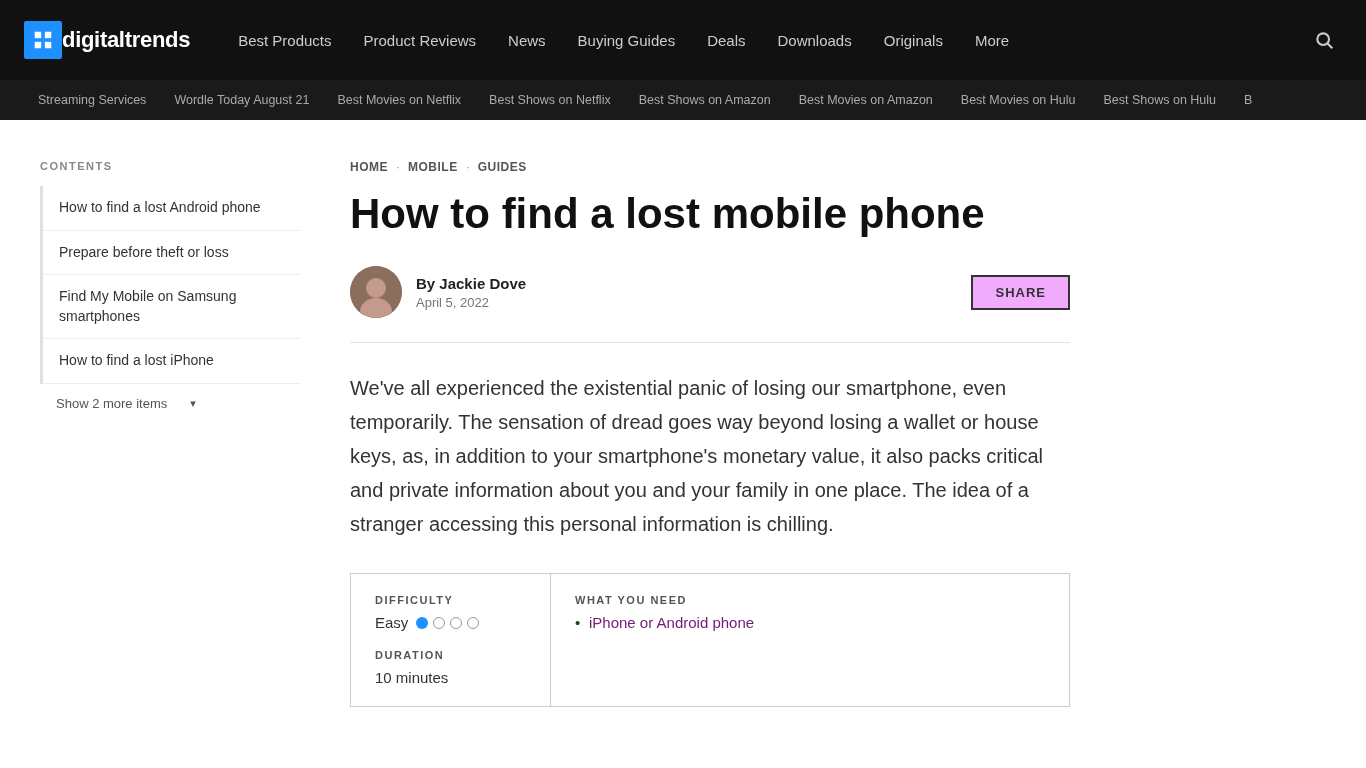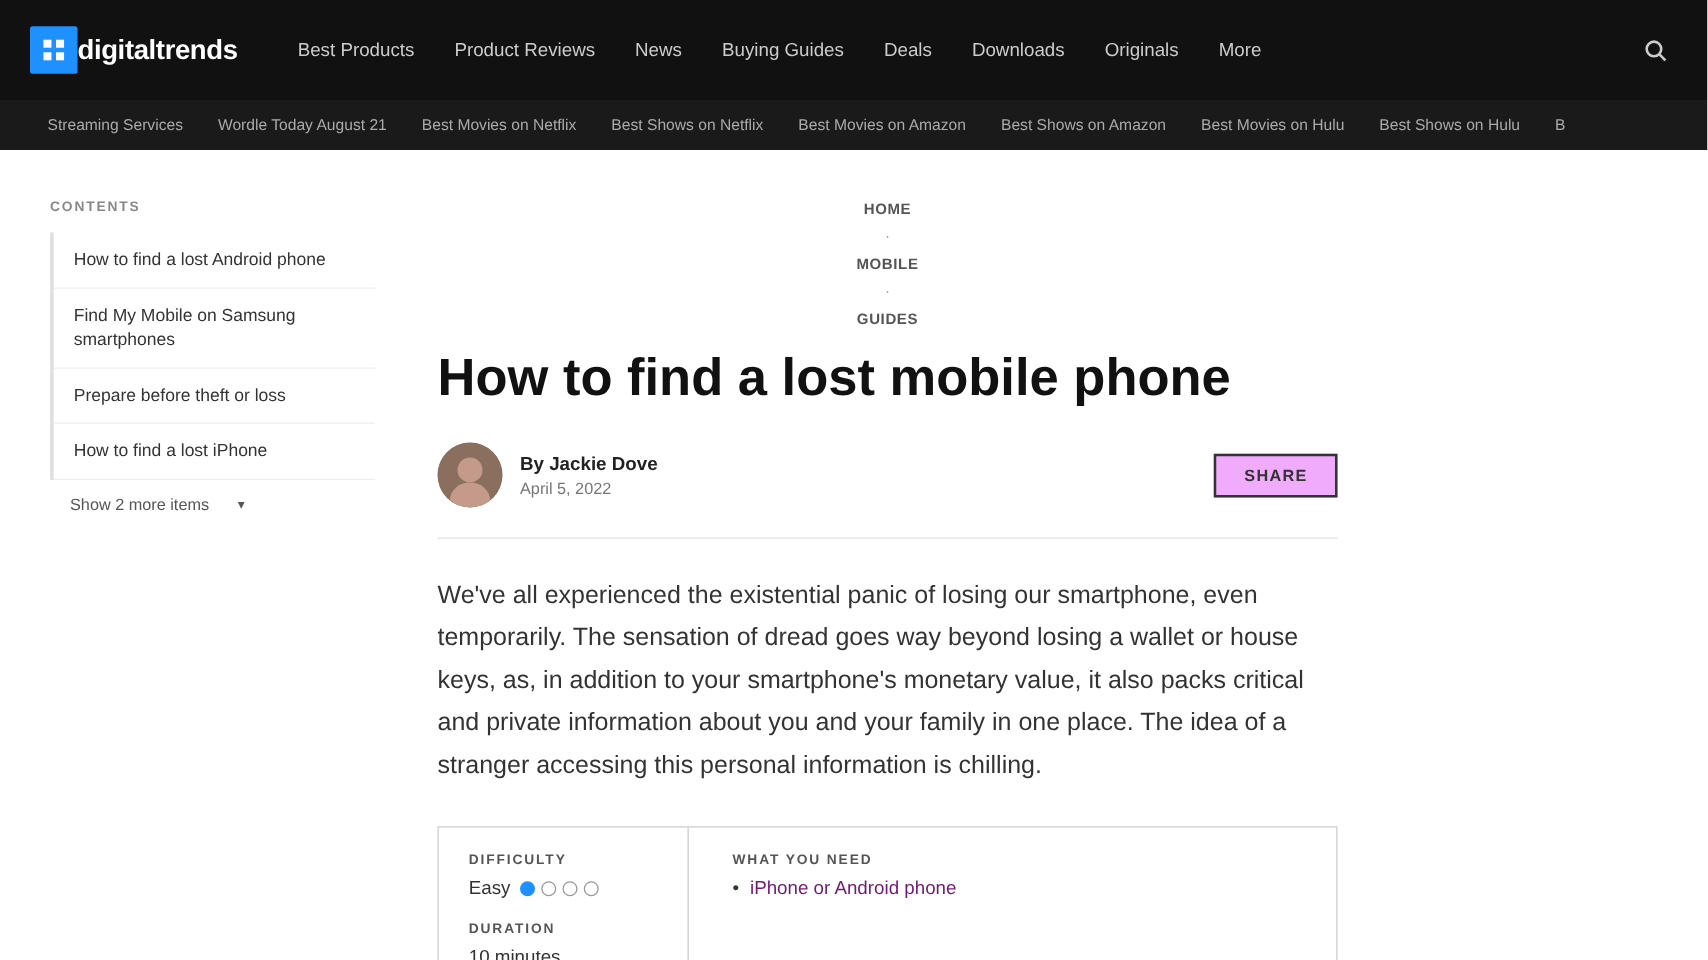"Best Movies on Amazon" a.sec-nav-item { order: before "Best Shows on Amazon" -> after "Best Shows on Amazon" }
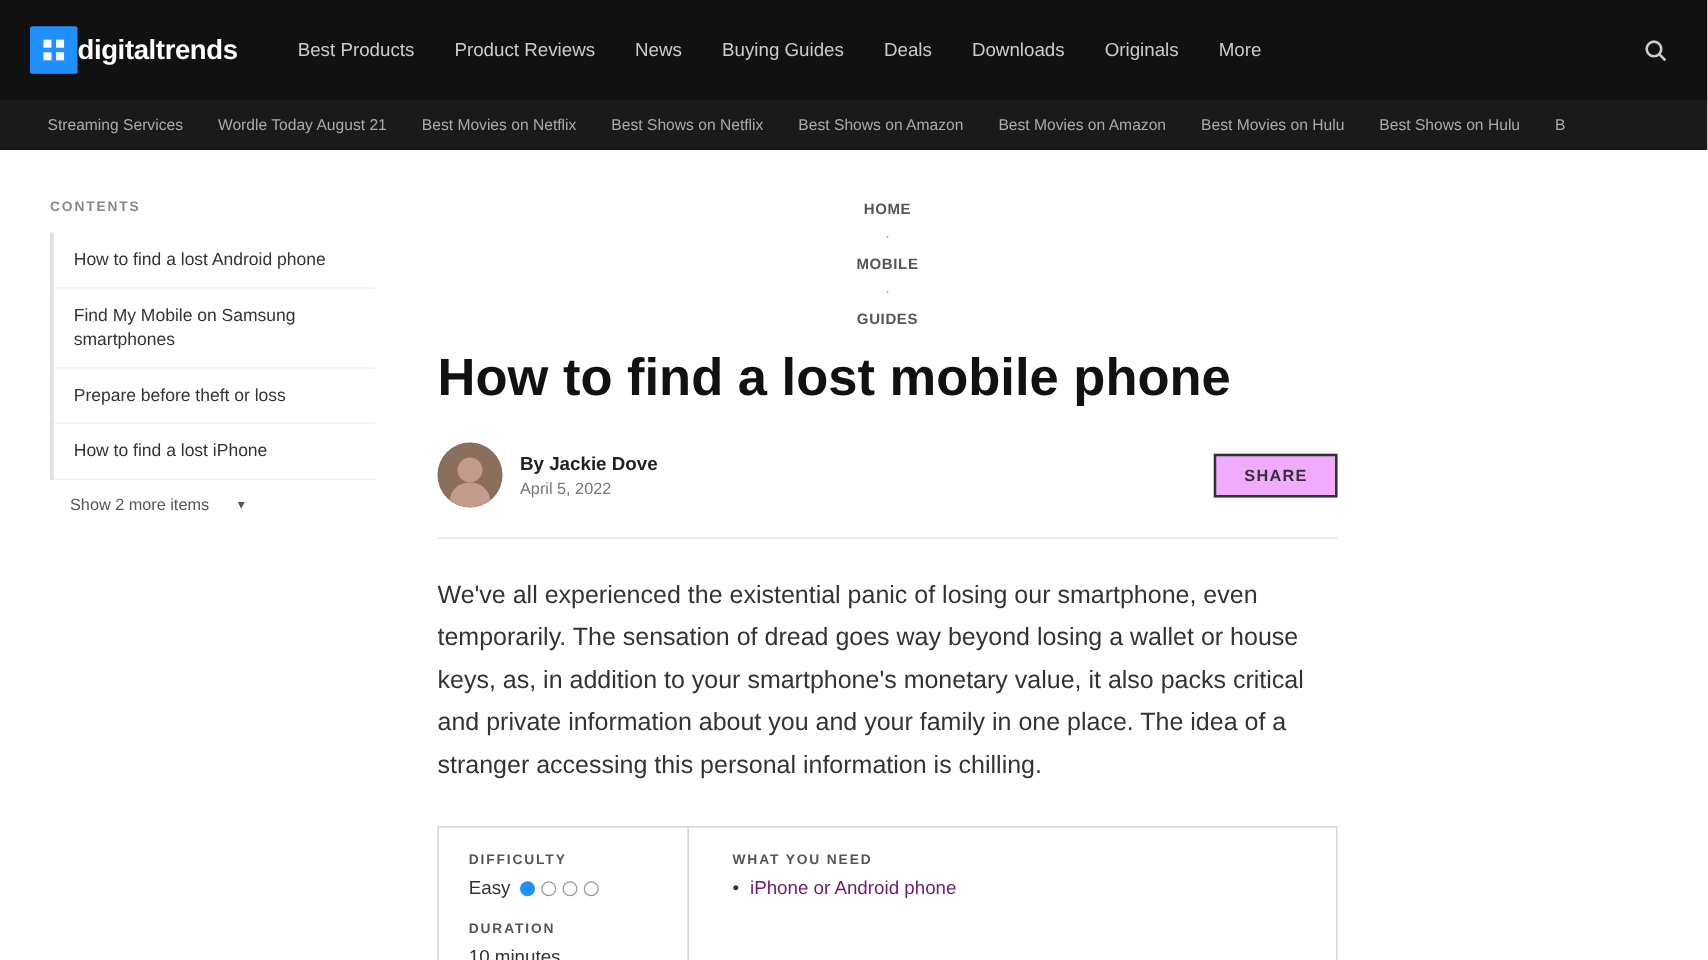"HOME" .breadcrumb { flex-direction: column -> none }
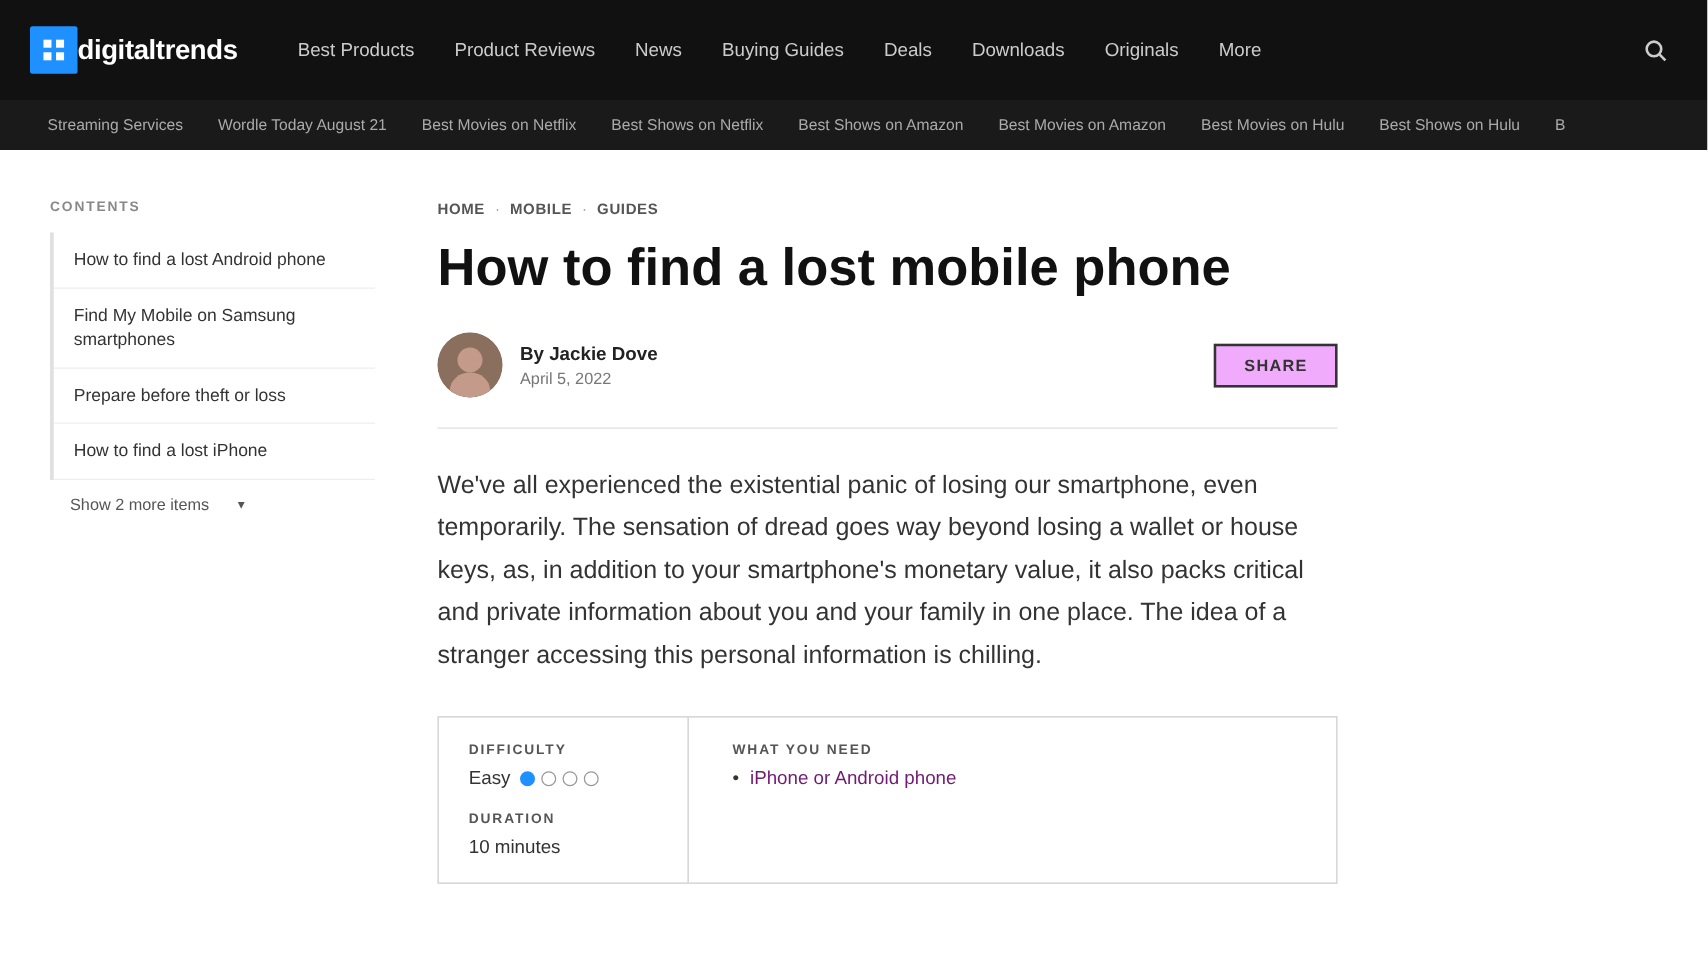"Find My Mobile on Samsung" li.contents-item { order: before "Prepare before theft or loss" -> after "Prepare before theft or loss" }
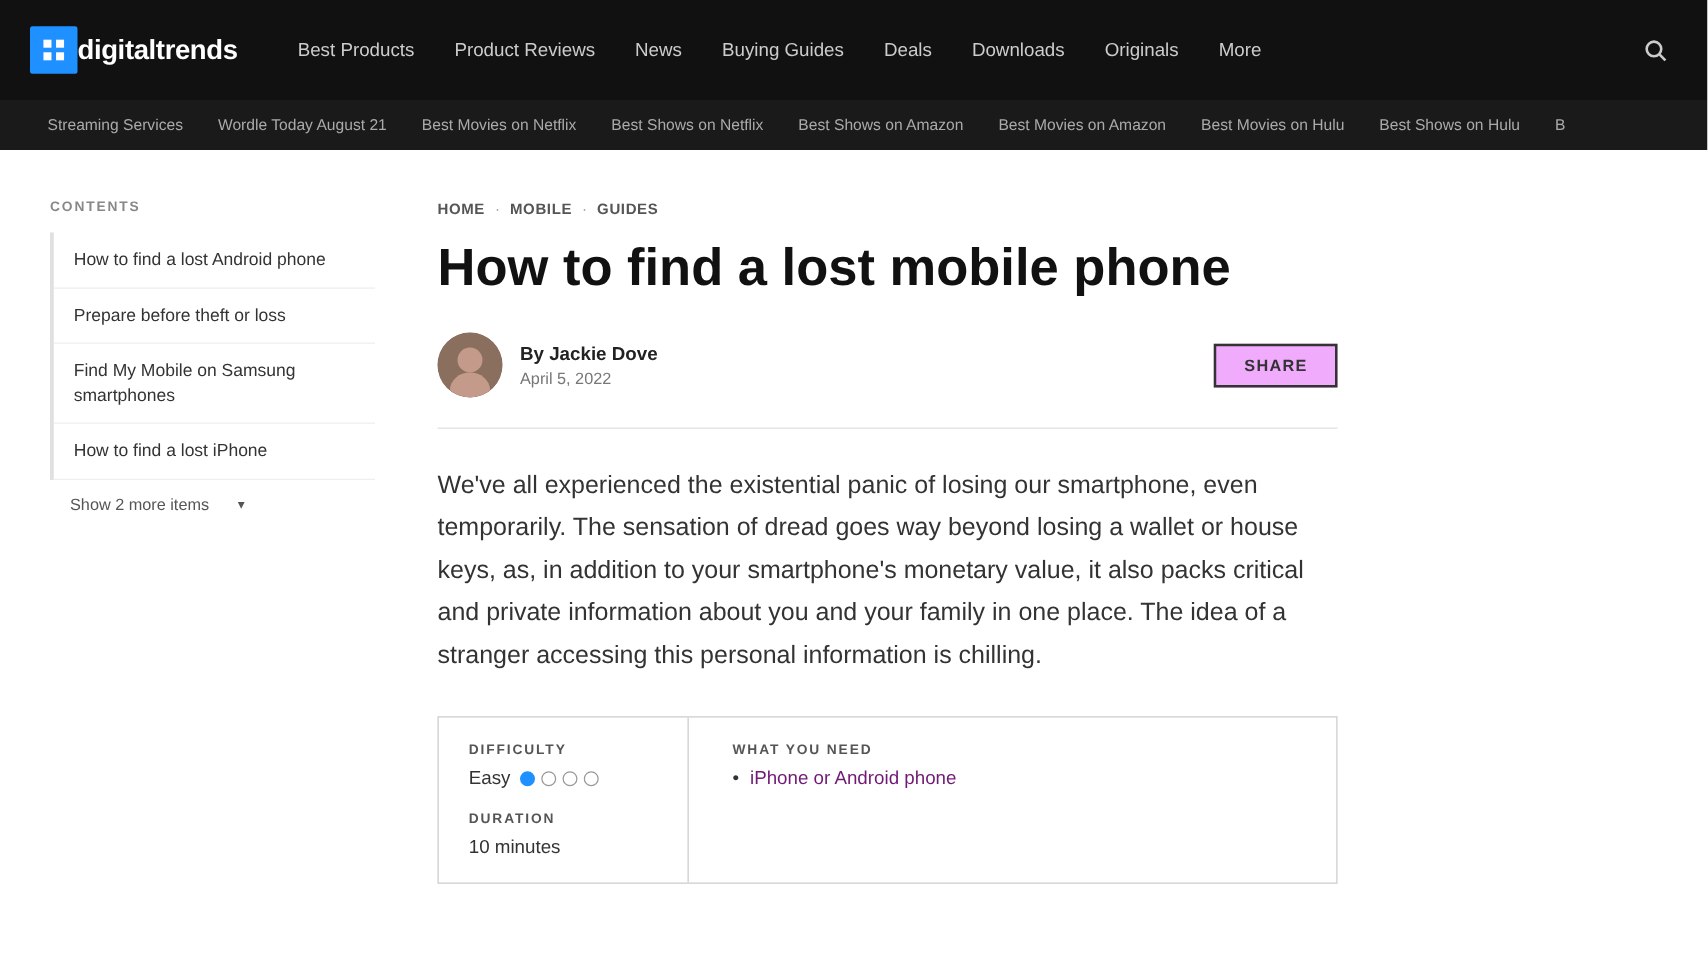"DIFFICULTY" .info-box { gap: 11px -> none }
